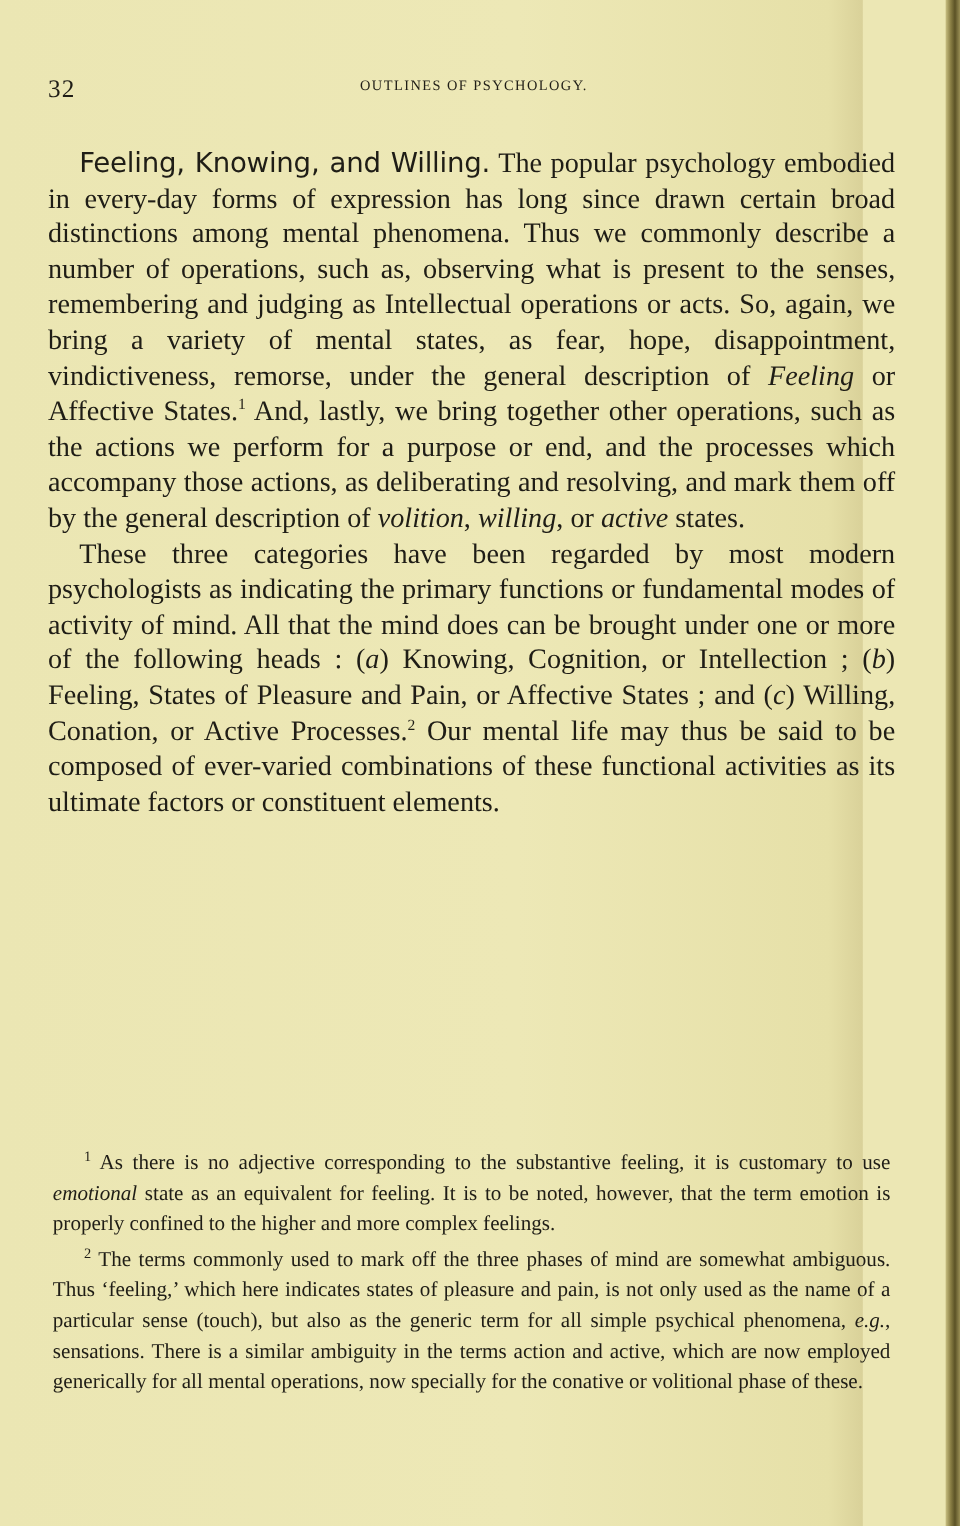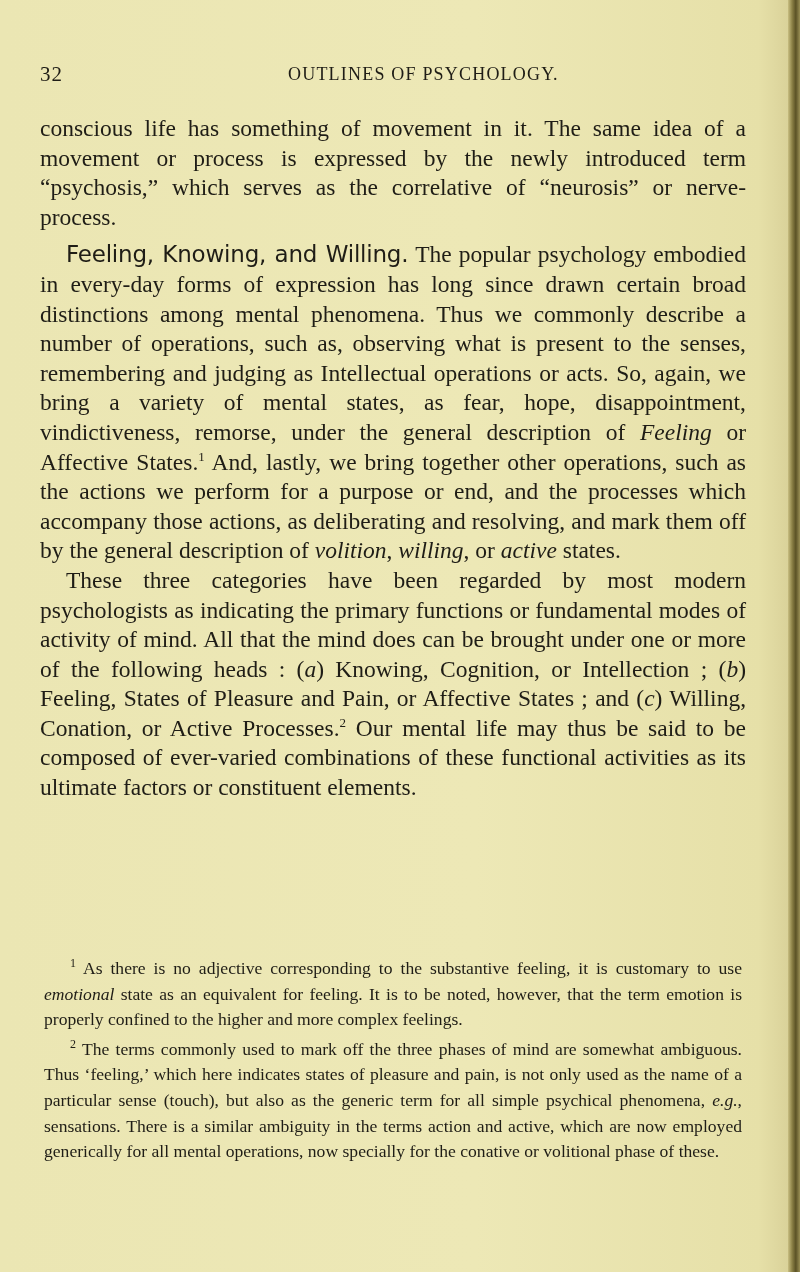"32" .page { width: 790px -> 719px }
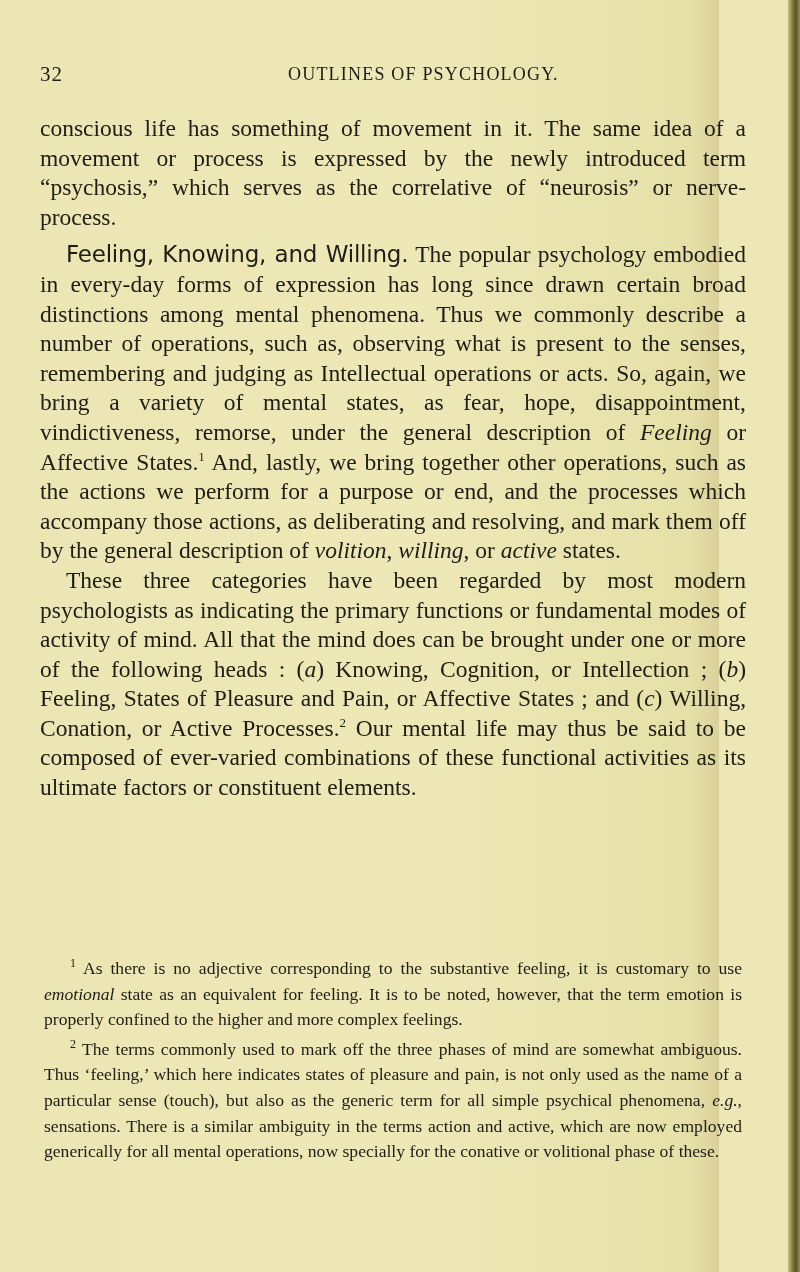"OUTLINES OF PSYCHOLOGY." .header-title { font-size: 18px -> 12px; left: 248px -> 260px }
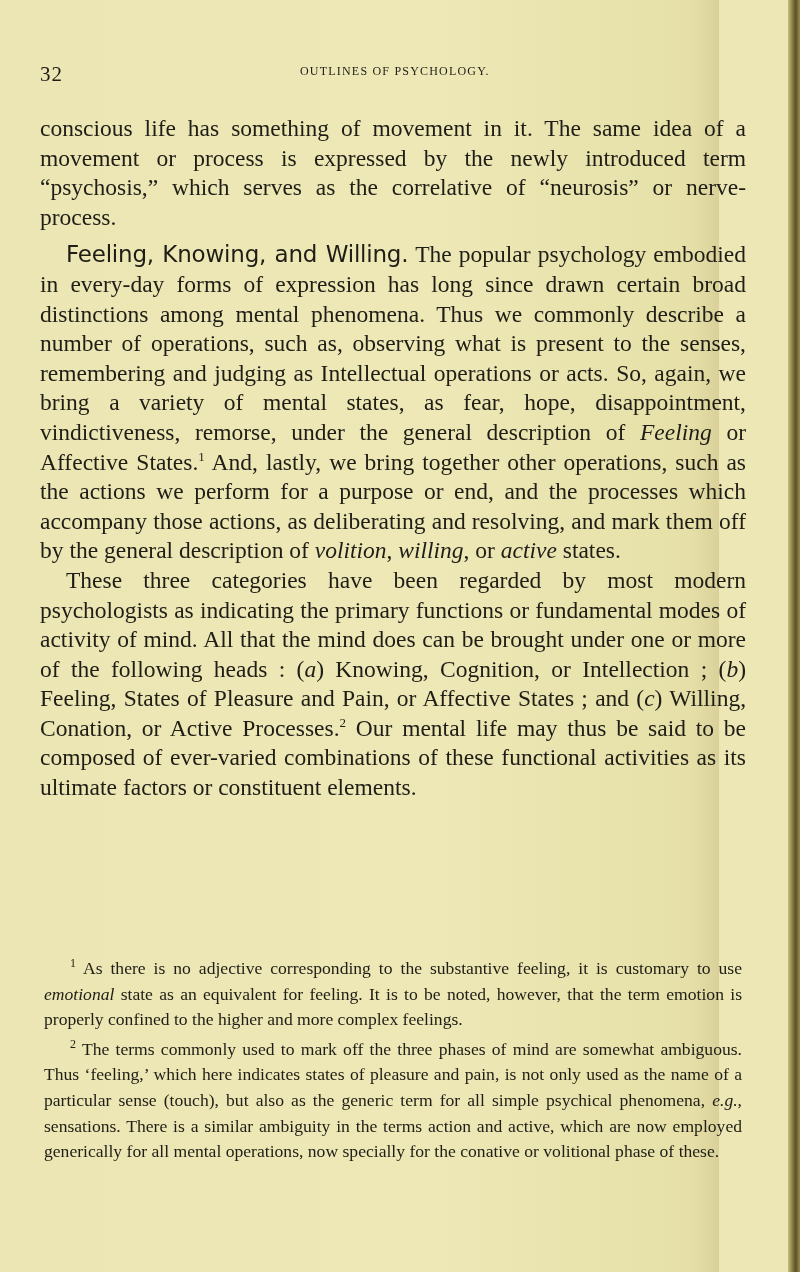"conscious life has something of" p { html: <p>conscious life has something of movement in it. The same idea of a movement or process is expressed by the newly introduced term “psychosis,” which serves as the correlative of “neurosis” or nerve-process.</p> -> none }
